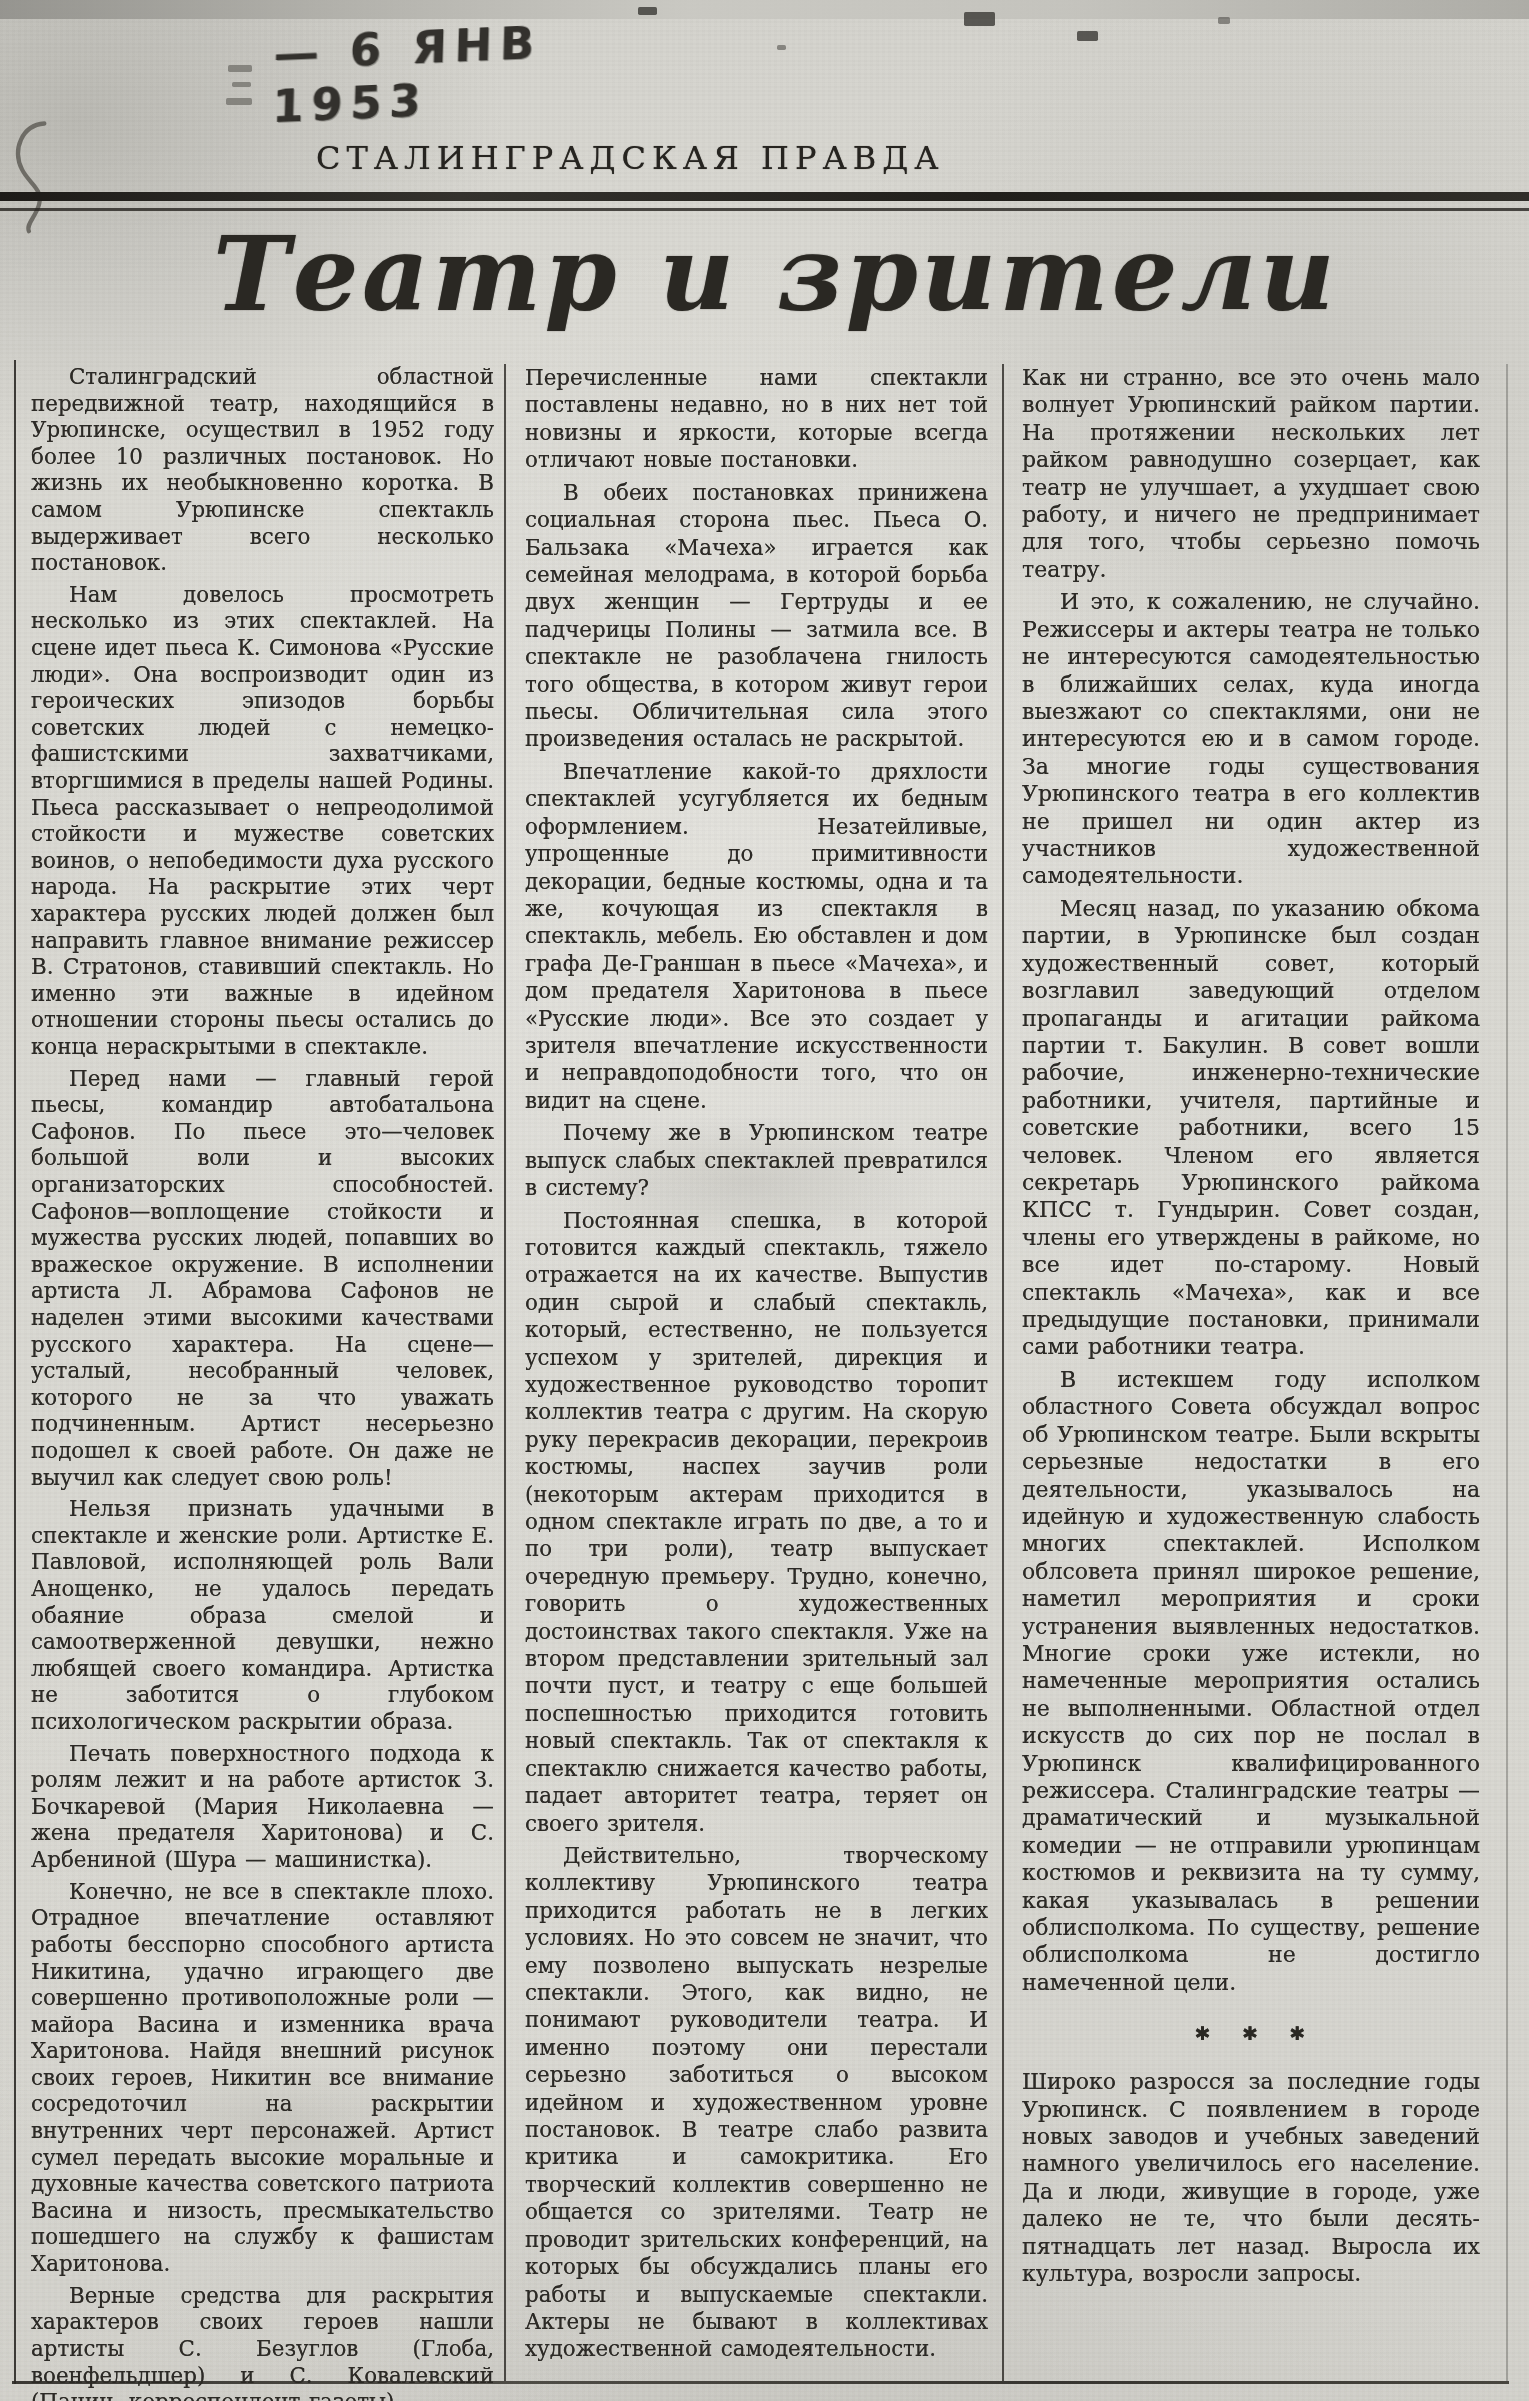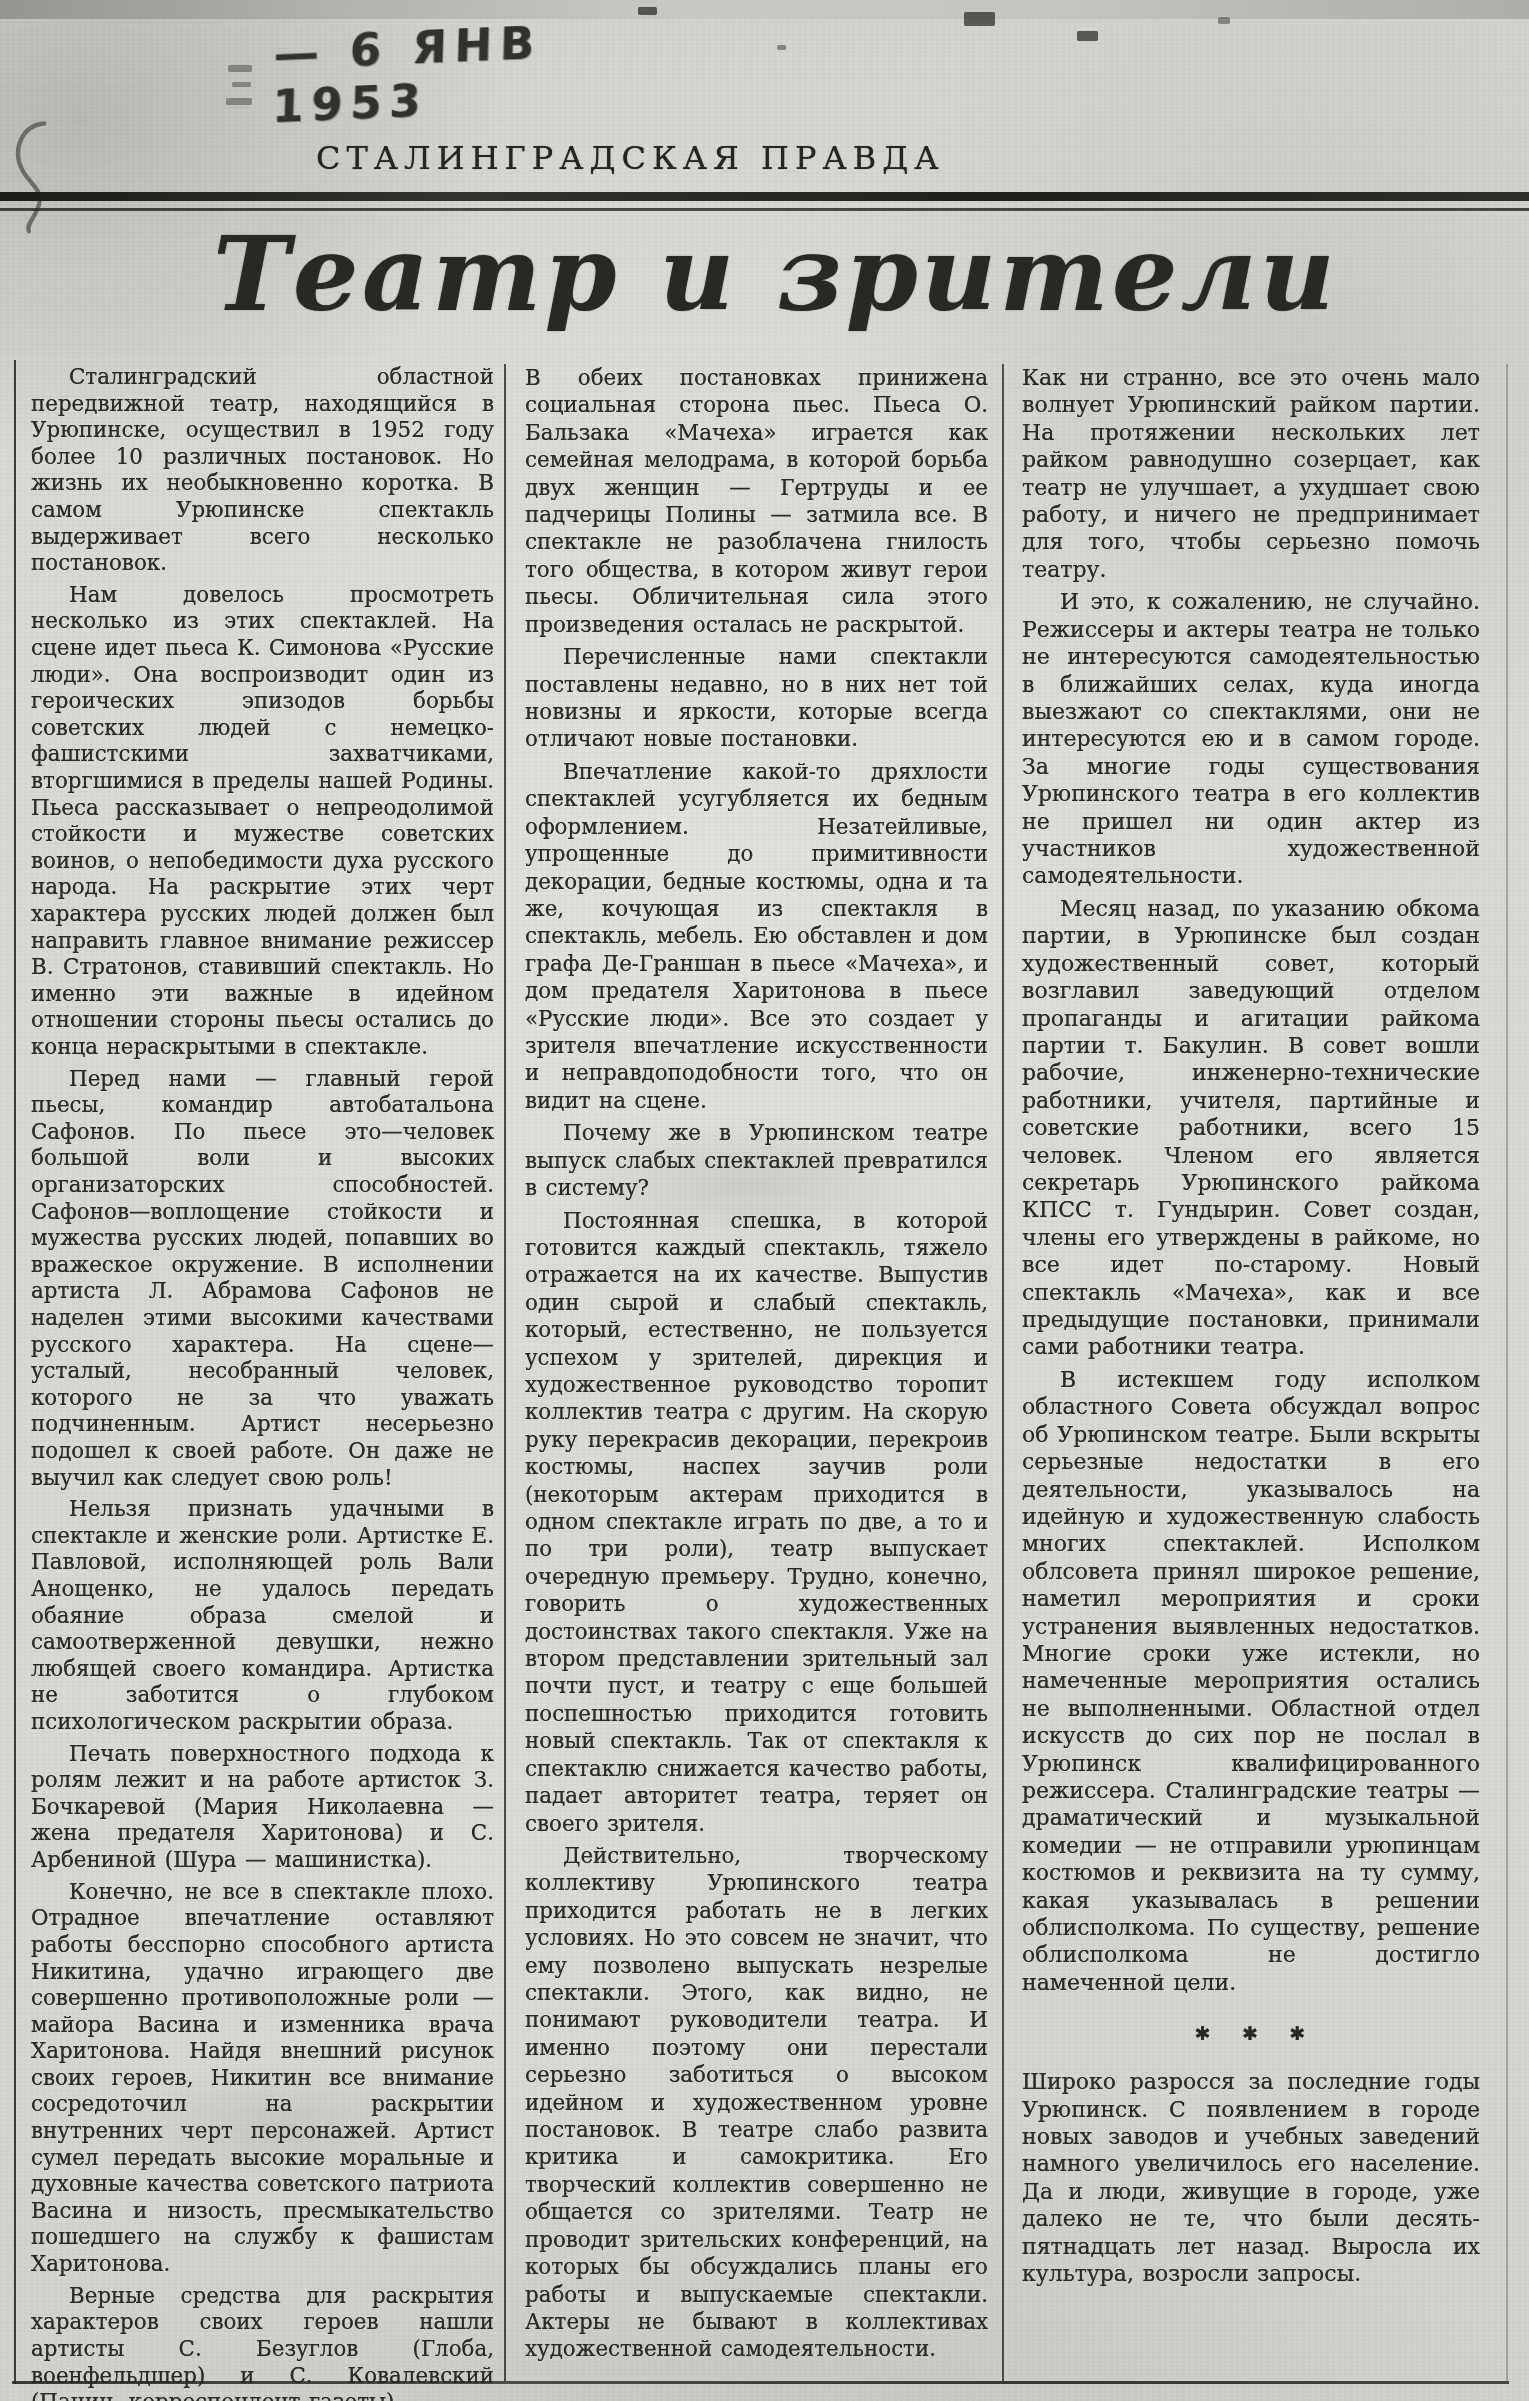"В обеих постановках принижена социальная" p.para { order: before "Перечисленные нами спектакли поставлены" -> after "Перечисленные нами спектакли поставлены" }
